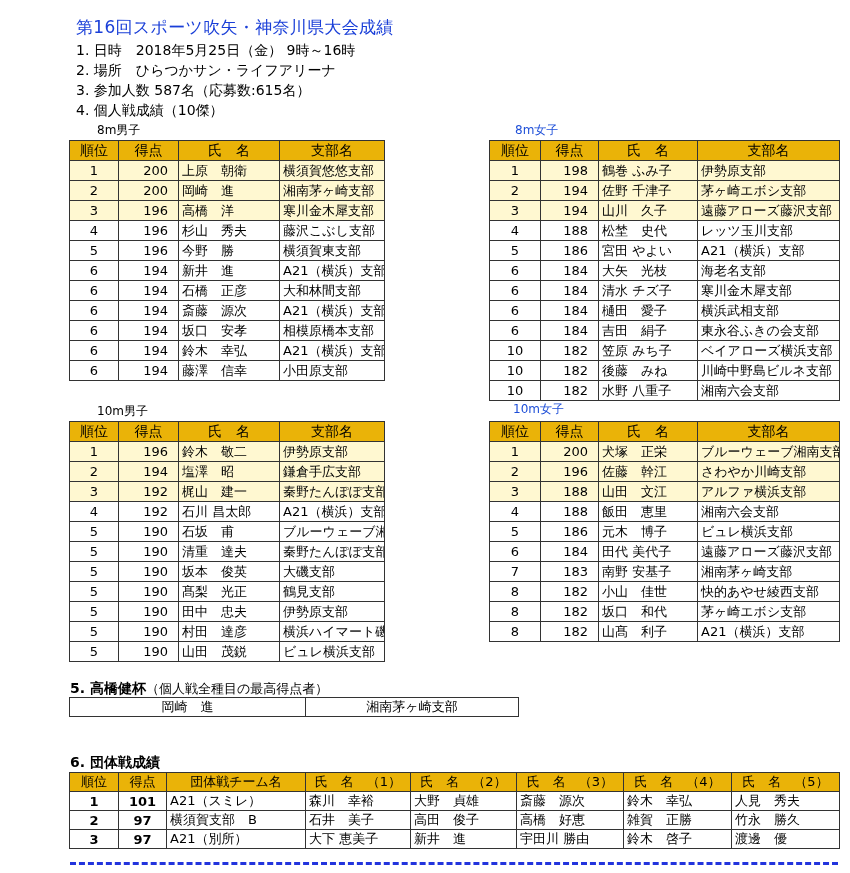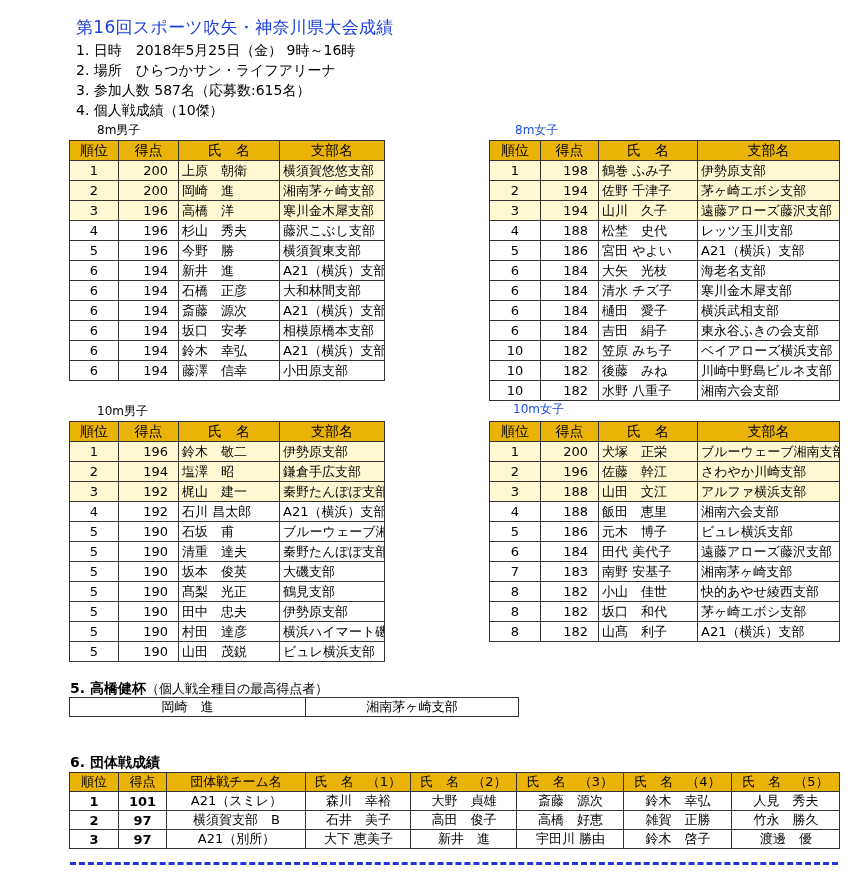"A21（スミレ）" .team td { text-align: center -> none }
